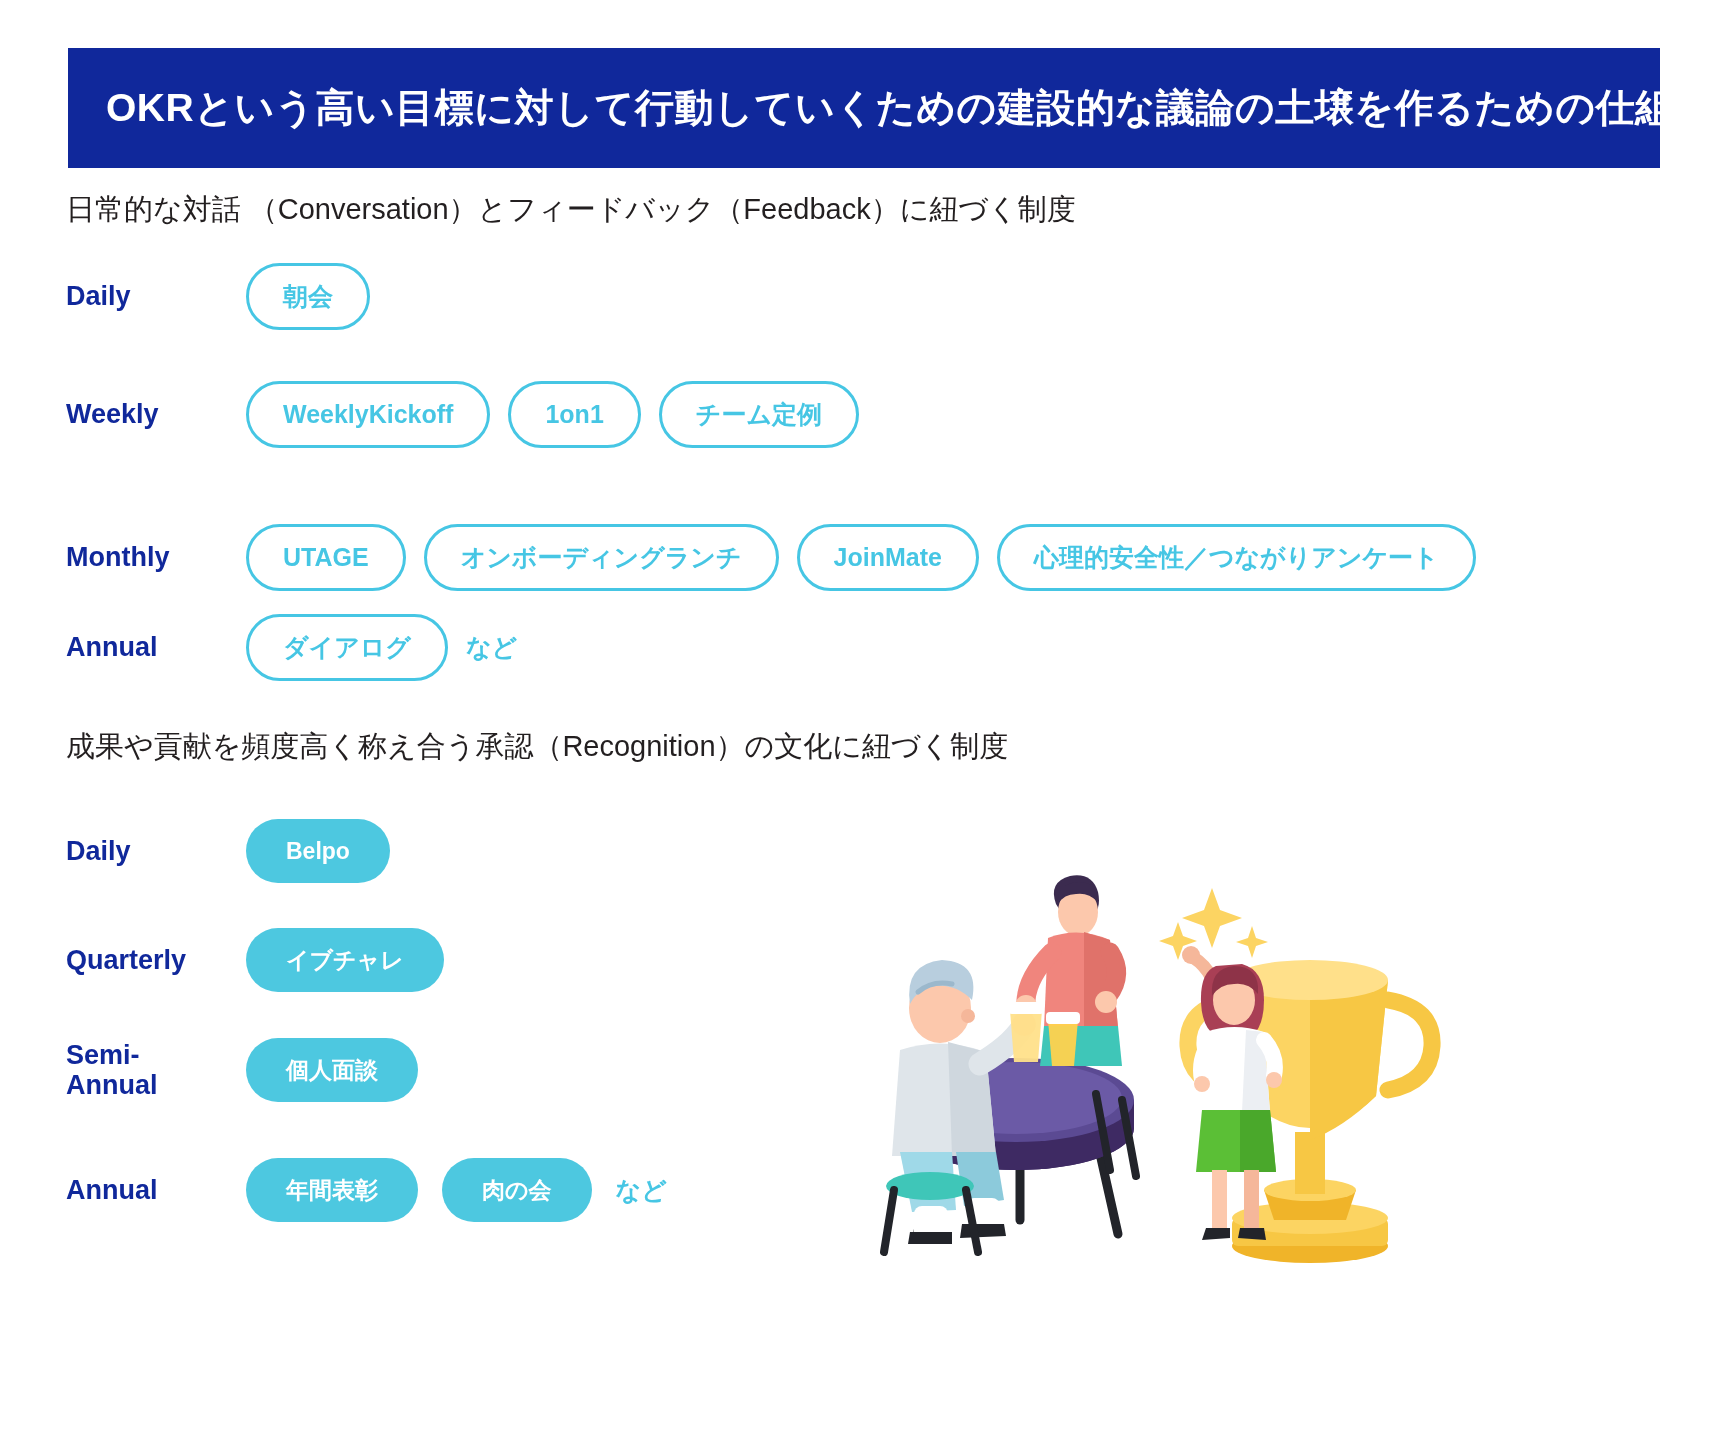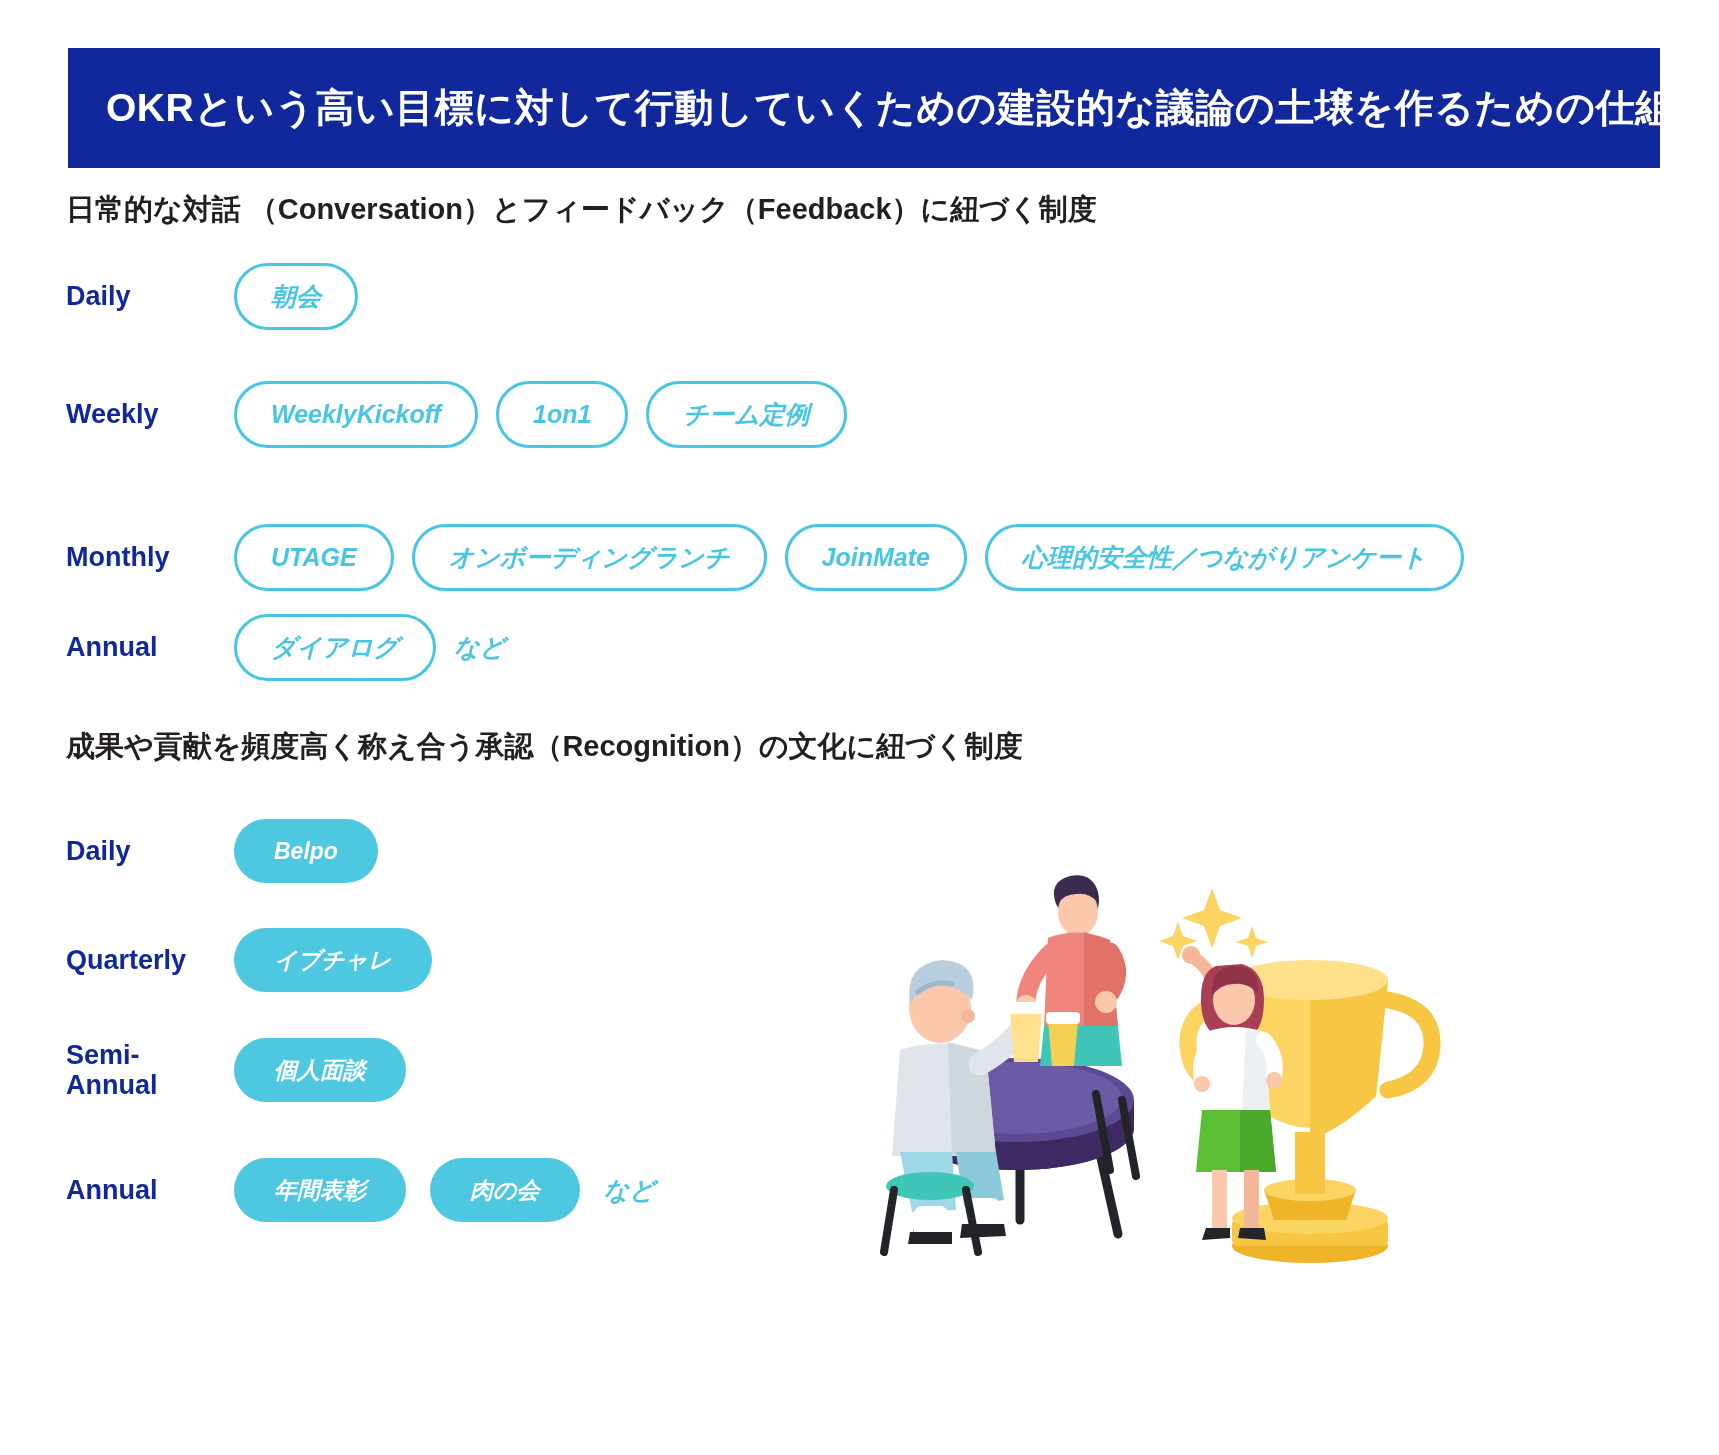"日常的な対話" .section-heading { font-weight: bold -> normal }
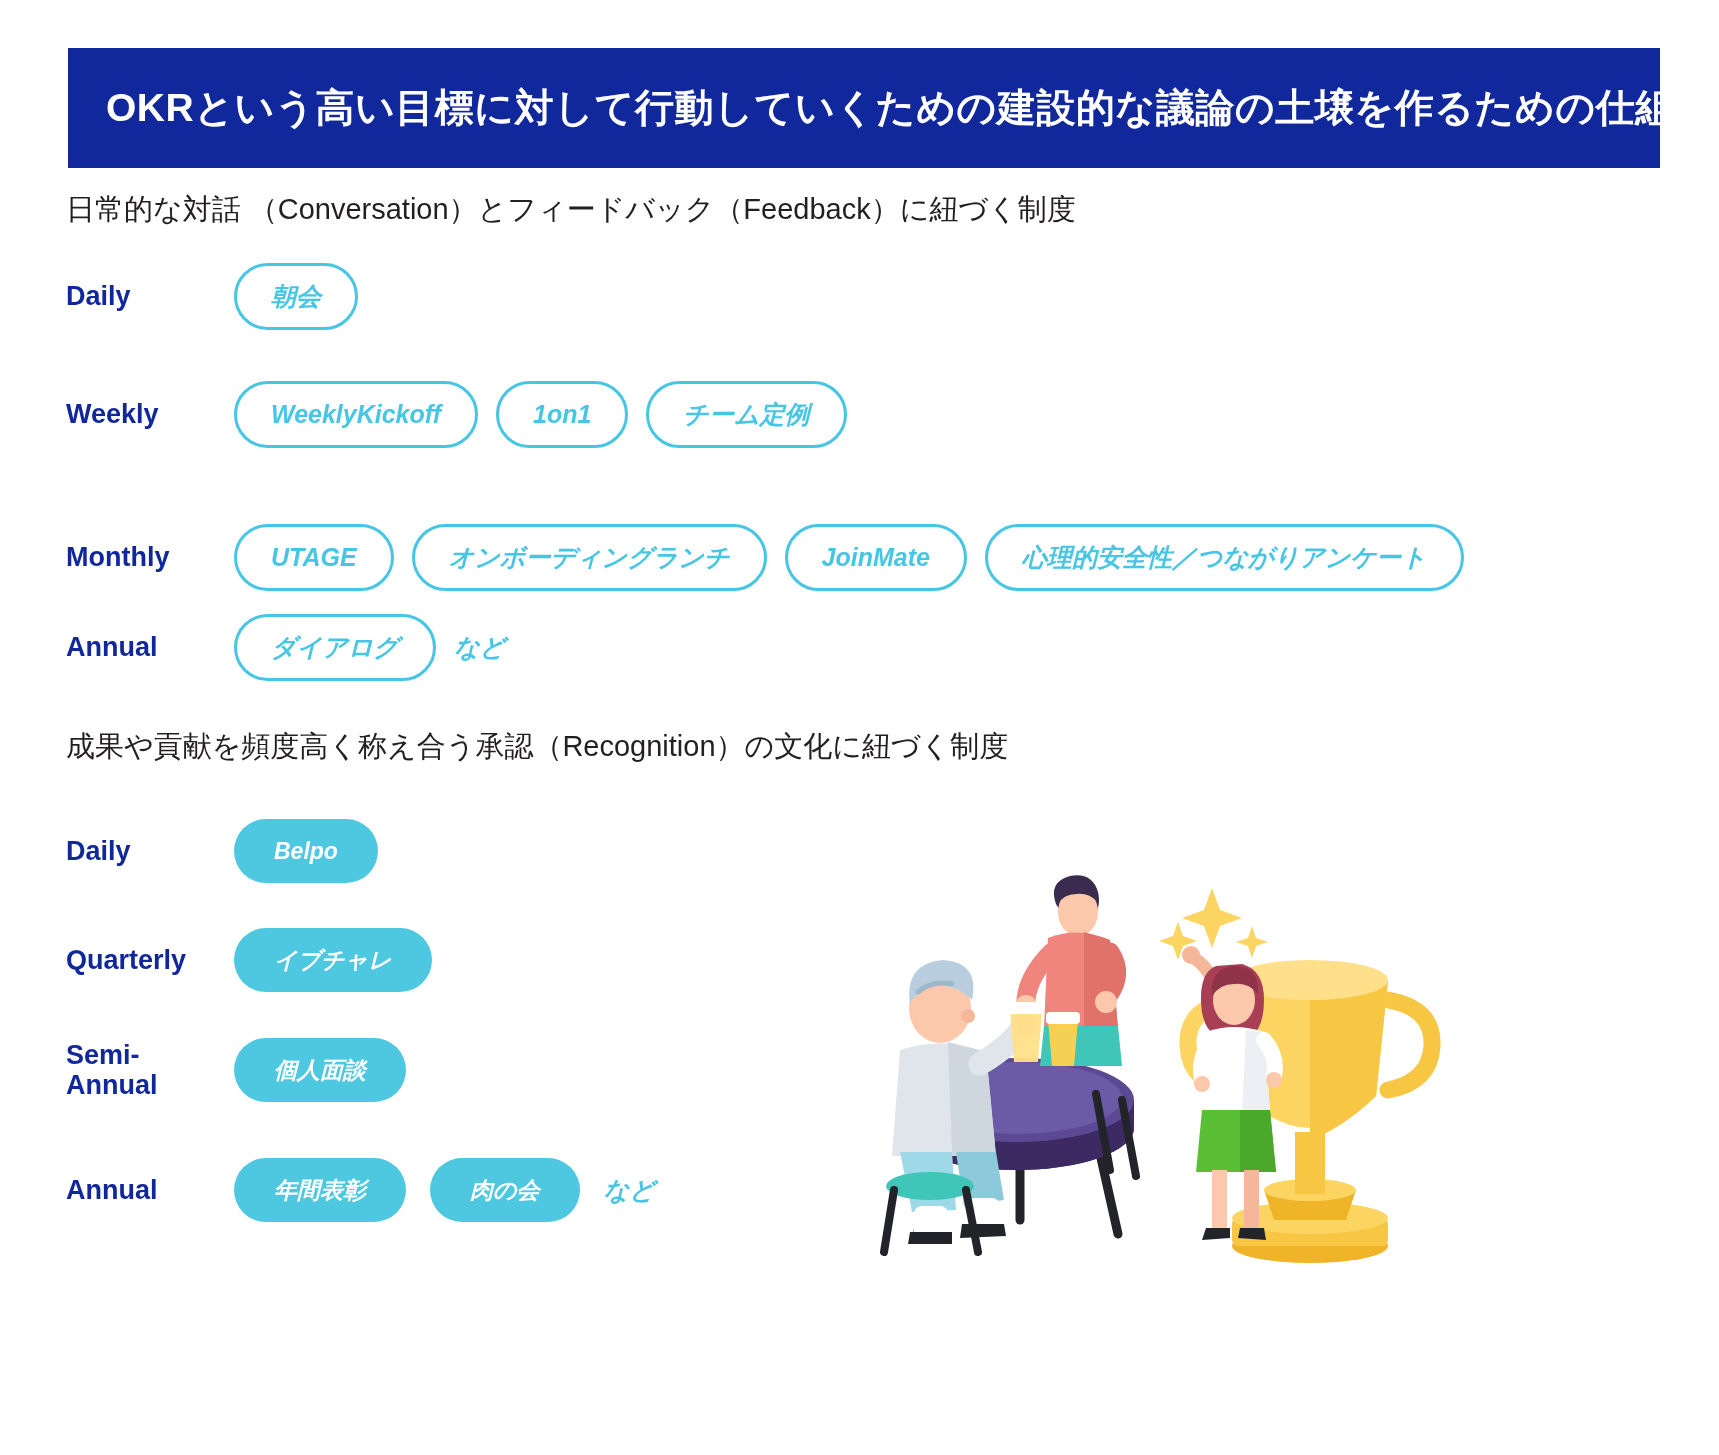"Daily" .row { gap: none -> 12px }
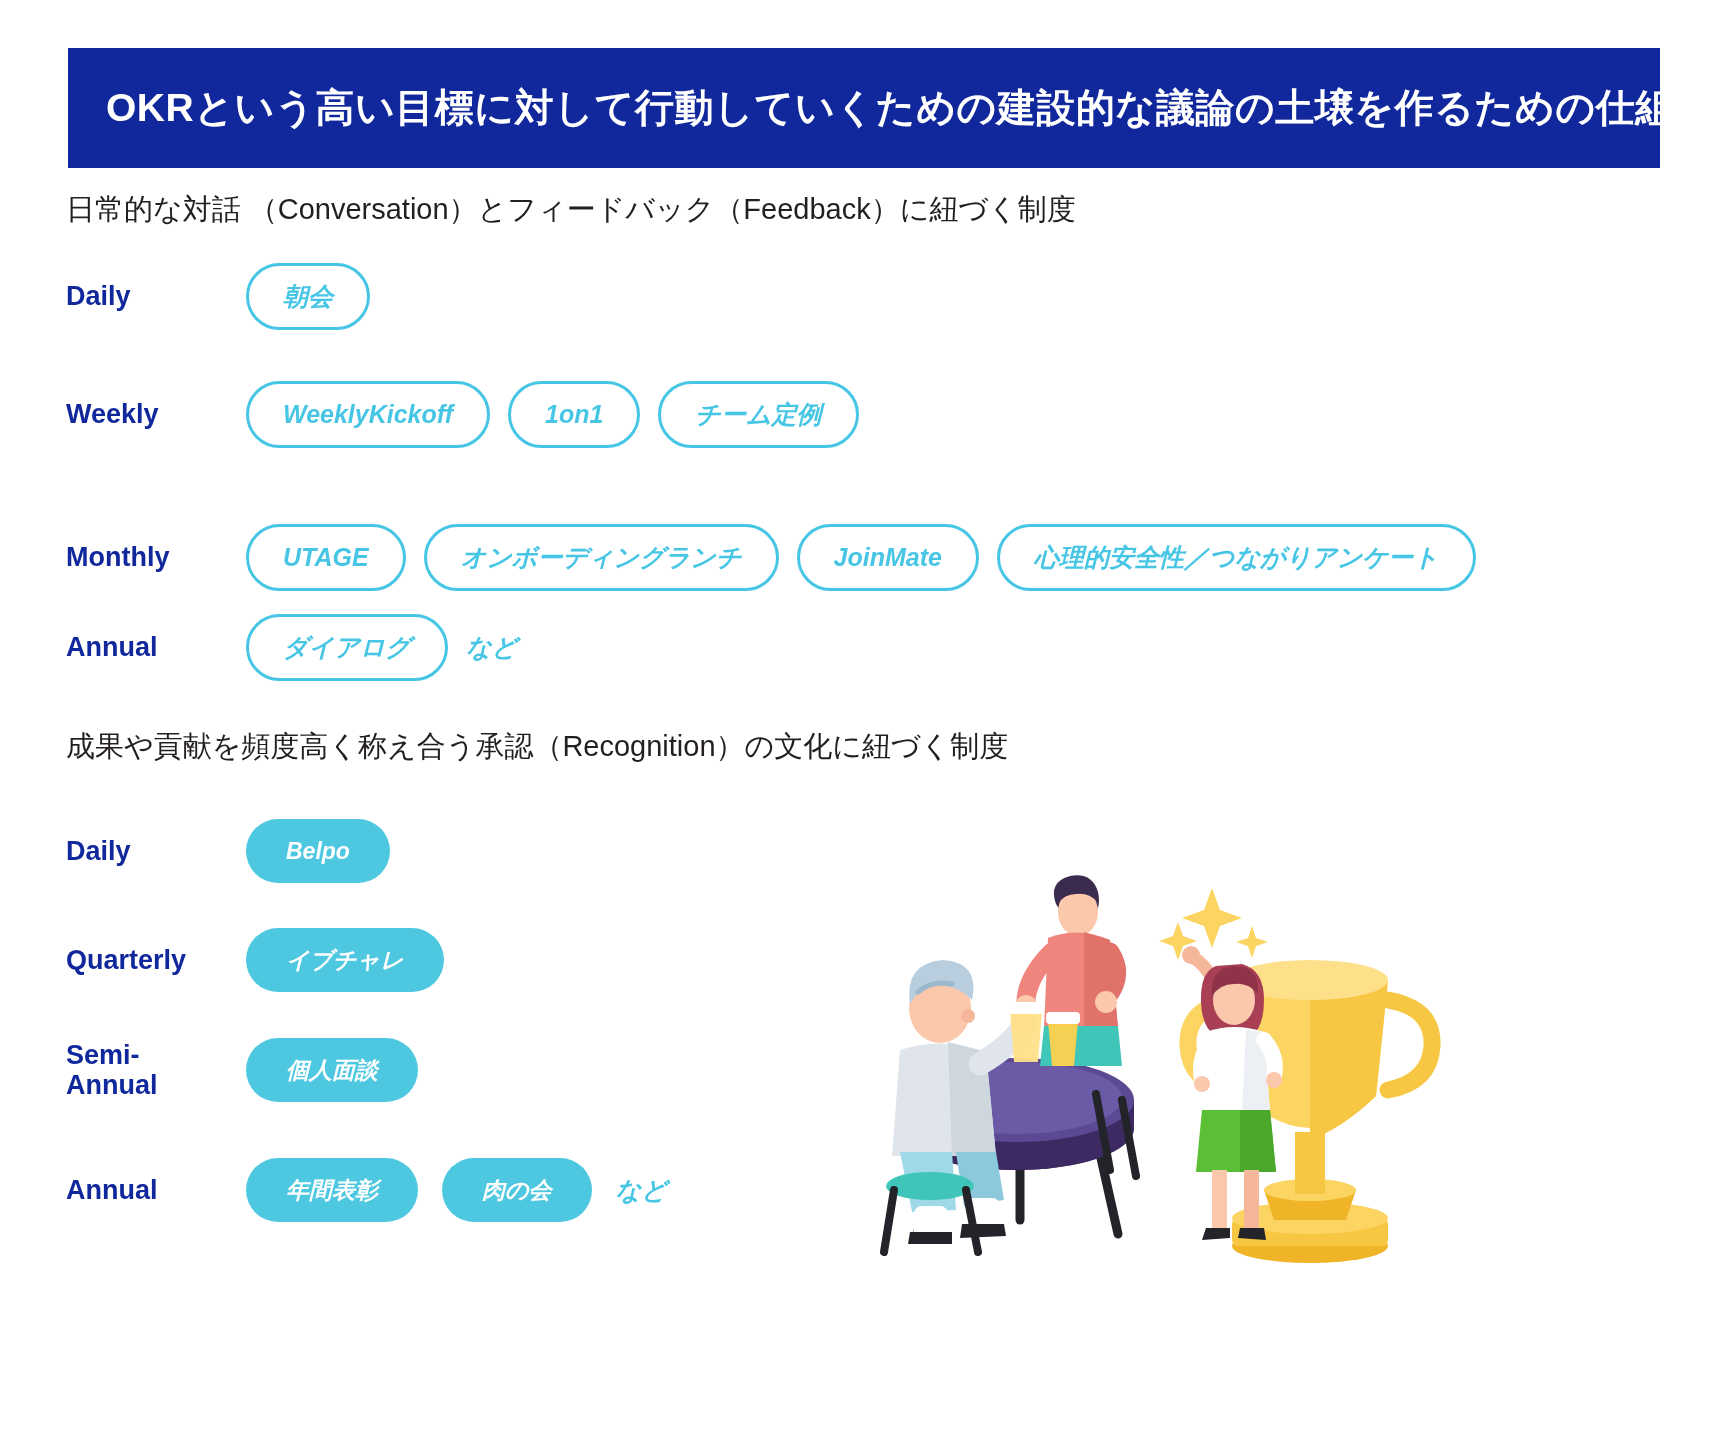"朝会" .pill-wrap { font-style: italic -> none }
